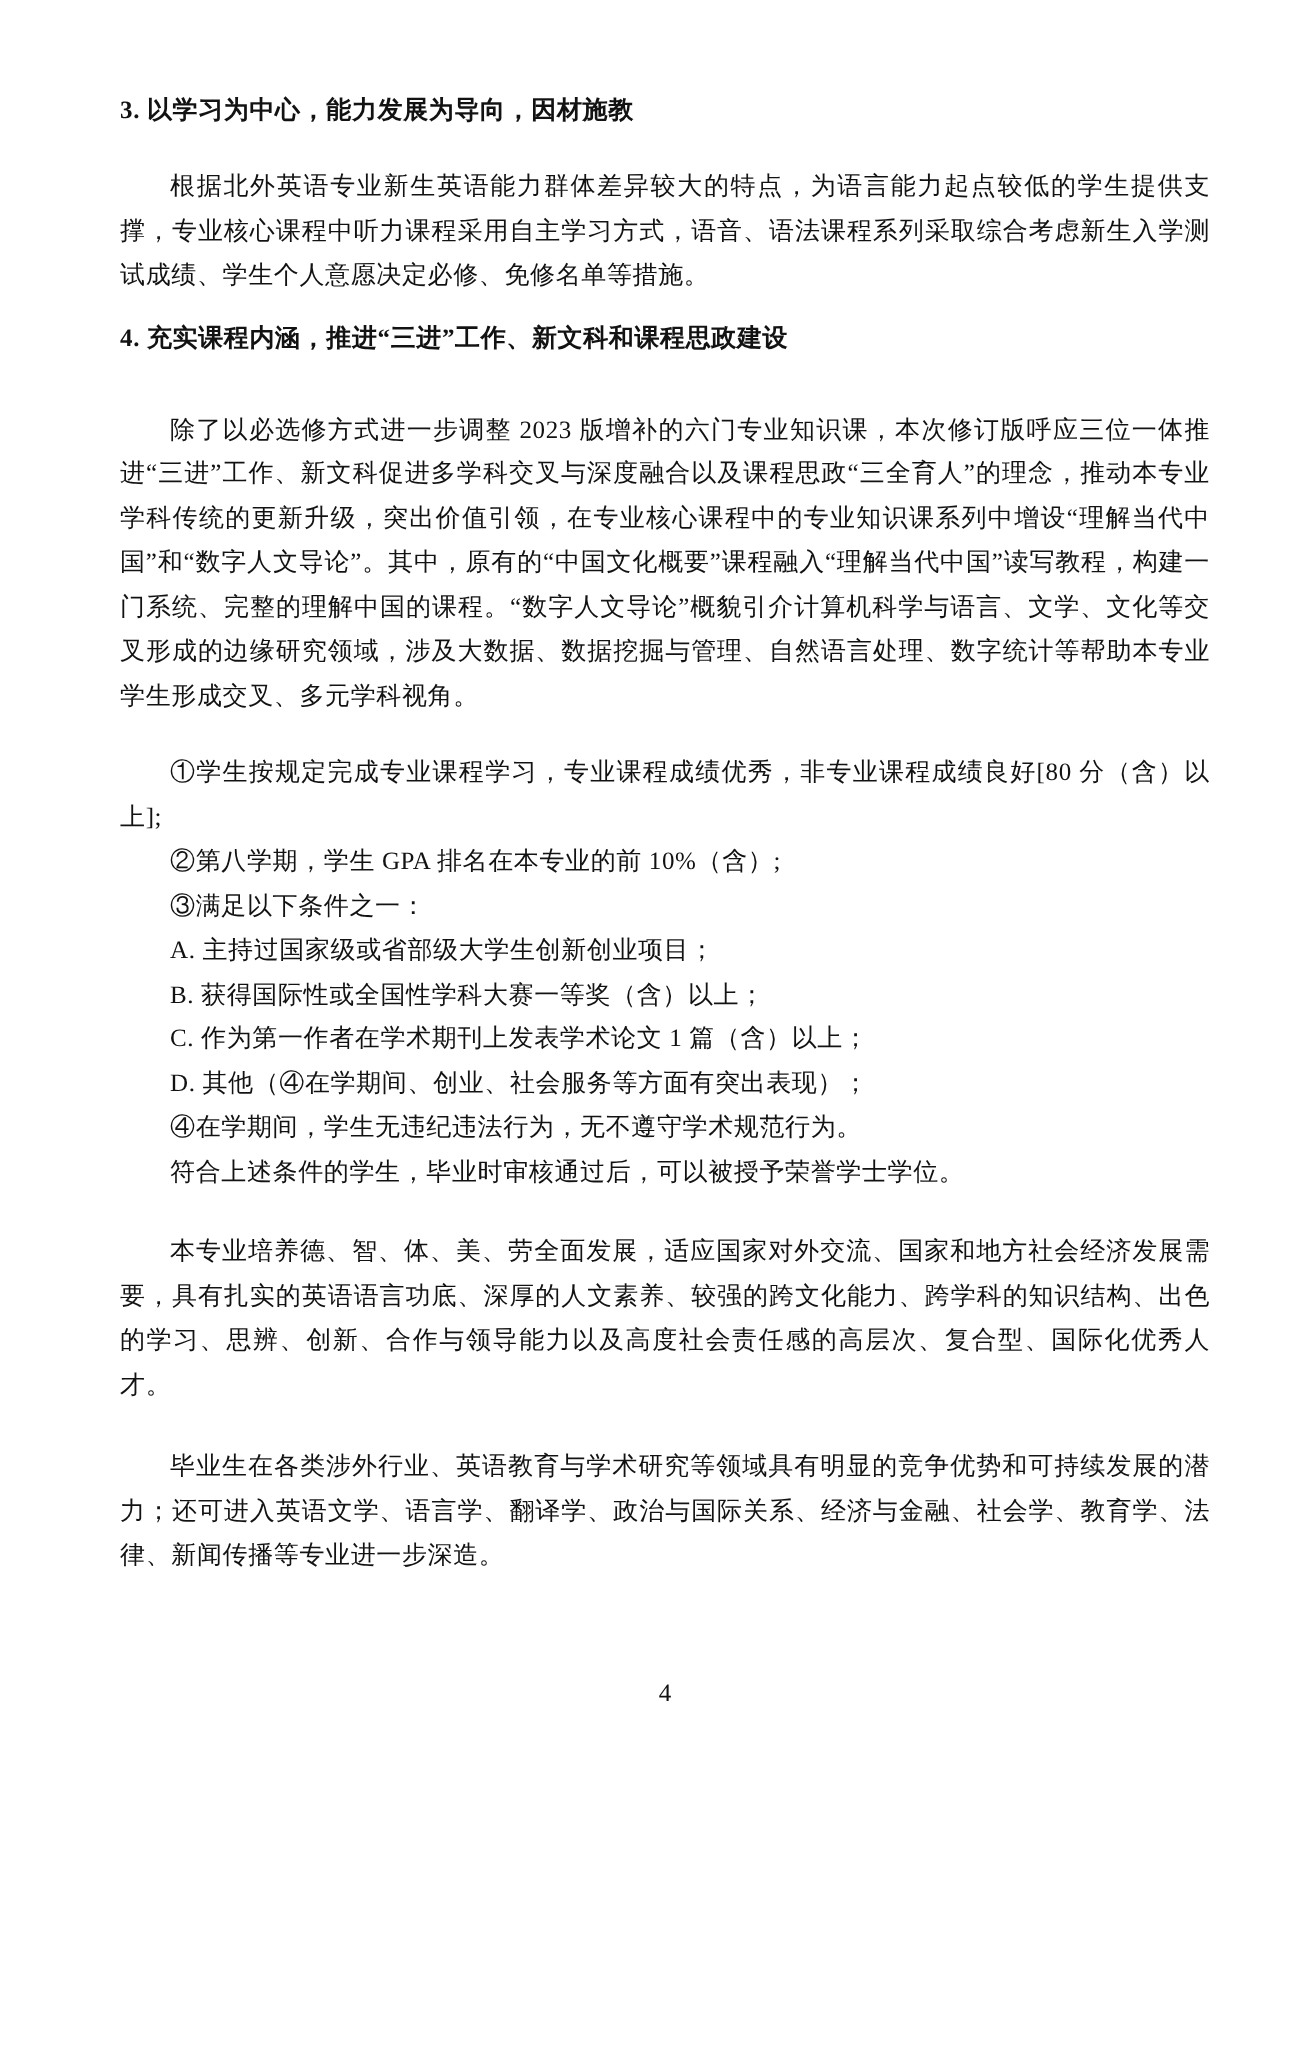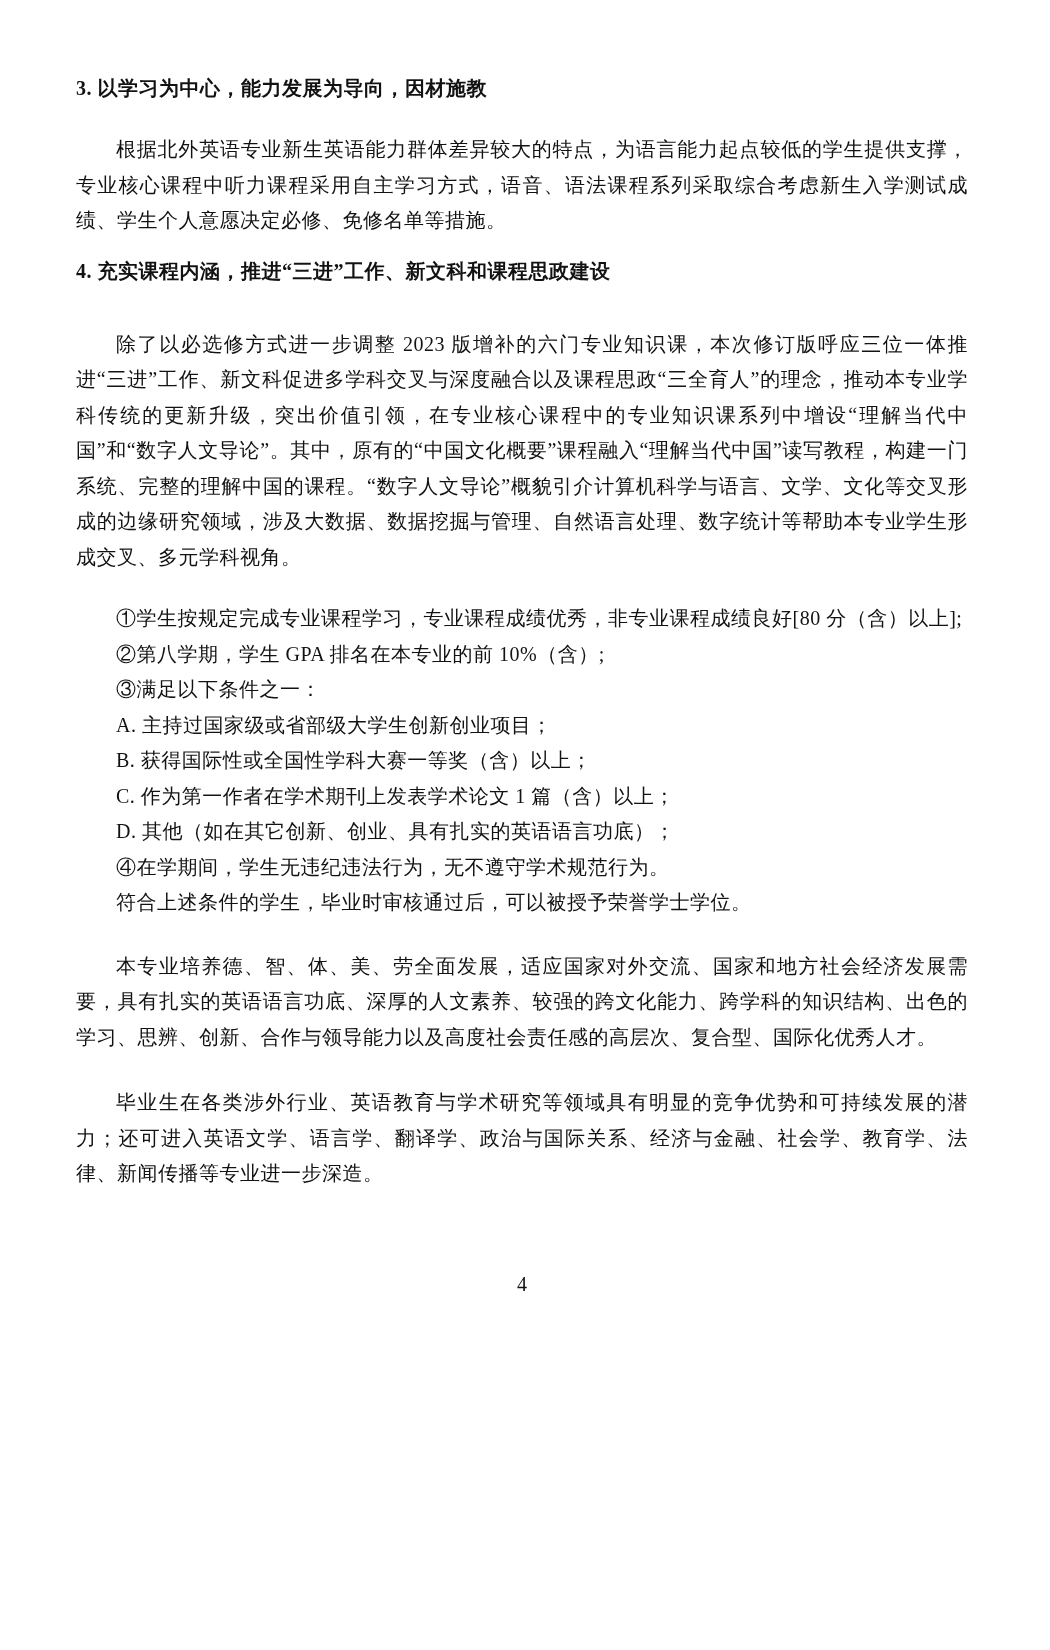"3. 以学习为中心，能力发展为导向，因材施教" .page { padding: 70px 82px 0 76px -> 70px 82px 0 96px }
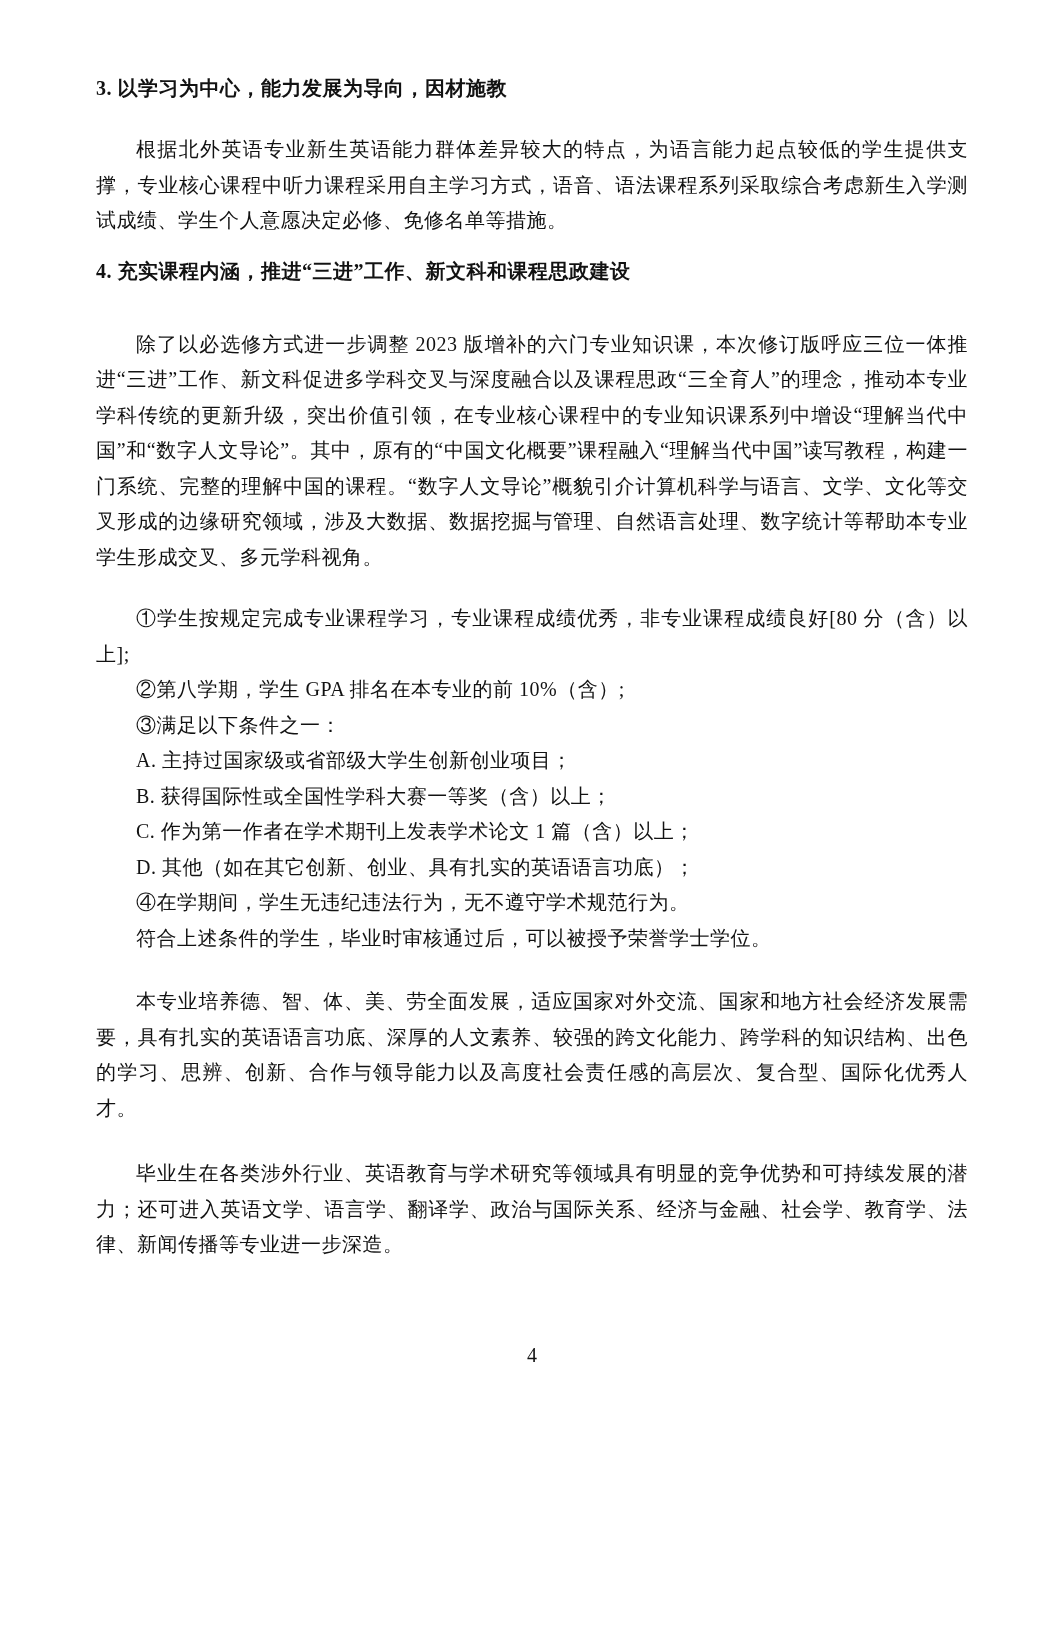"D. 其他（如在其它创新、创业、具有扎实的英语语言功底）；" p.list-item { text: 如在其它创新、创业、具有扎实的英语语言功底 -> ④在学期间、创业、社会服务等方面有突出表现 }
